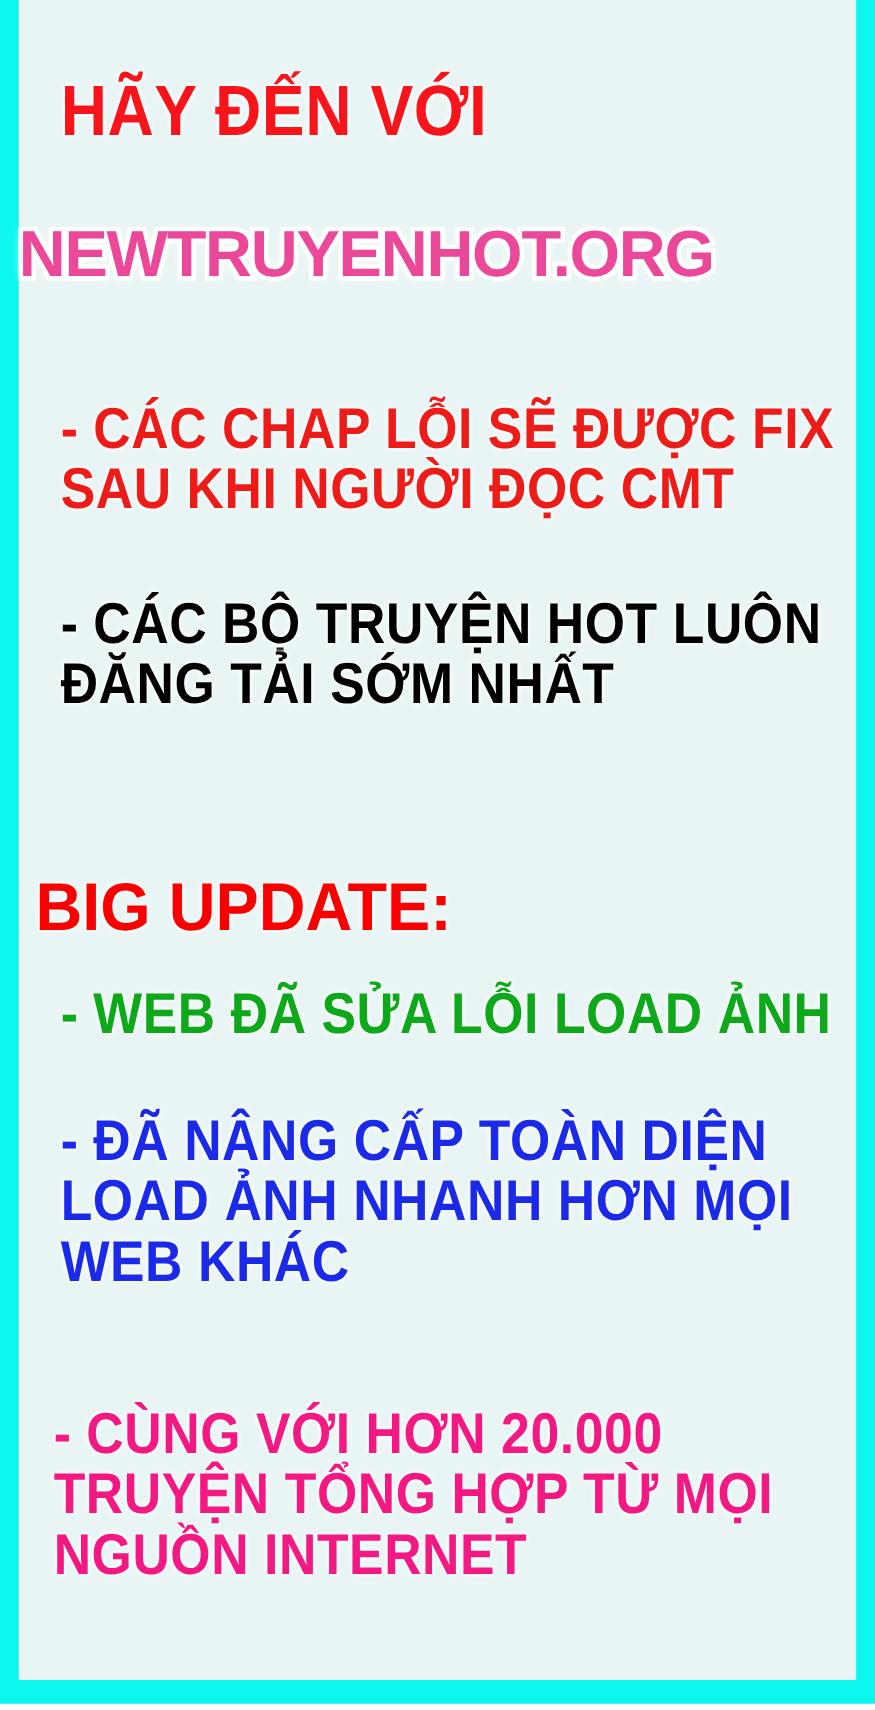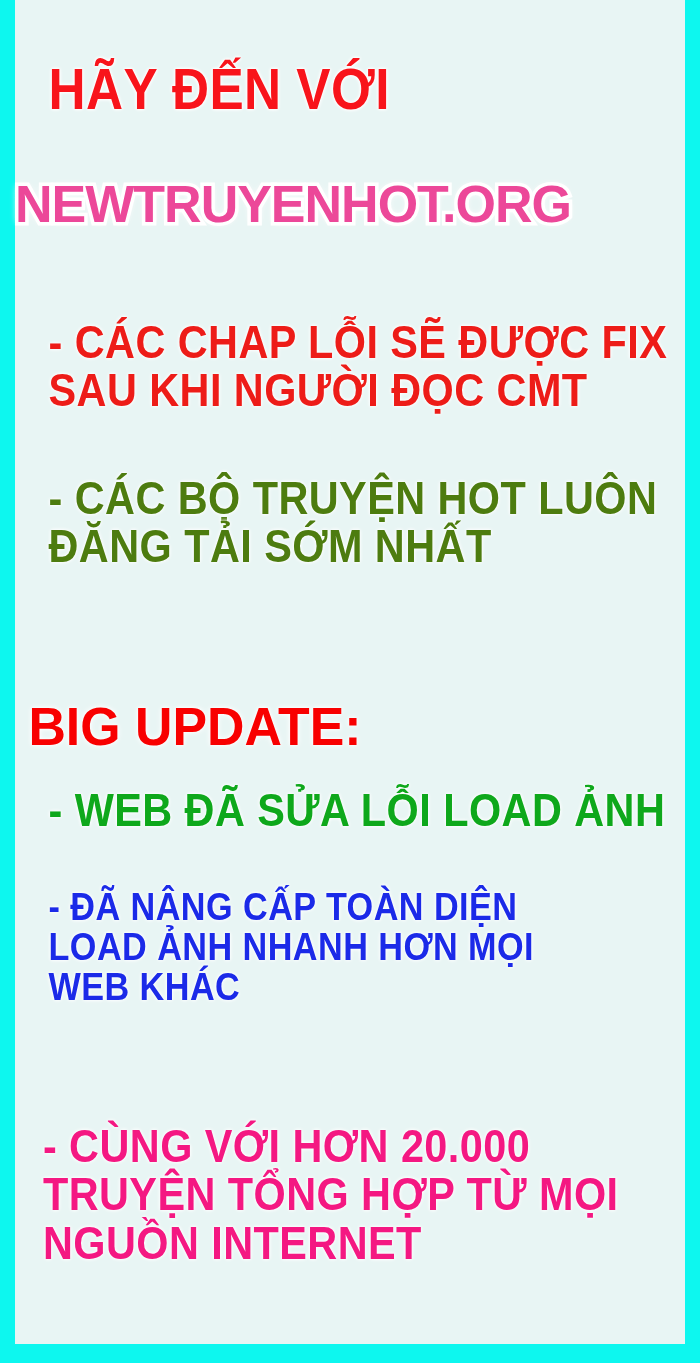"- CÁC BỘ TRUYỆN HOT" .blk-navy { color: #4d7c0f -> #000000 }
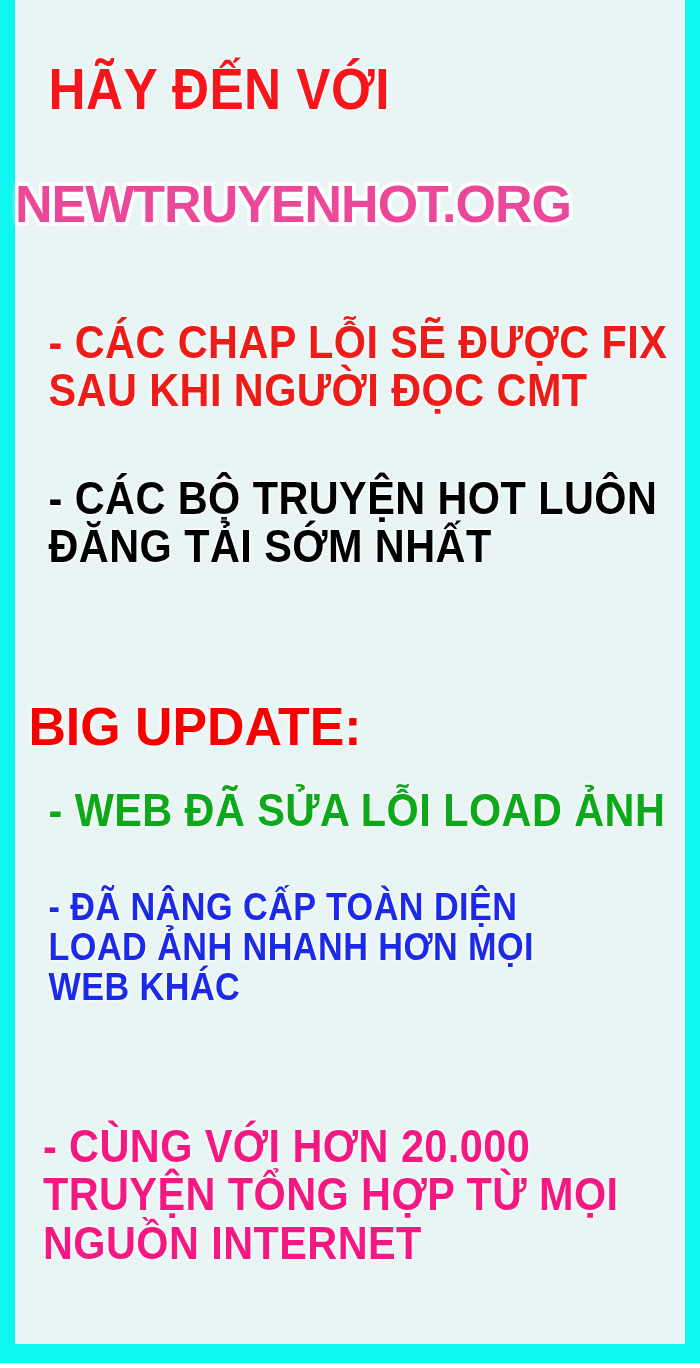"- ĐÃ NÂNG CẤP TOÀN" .blk-blue { font-size: 38px -> 46px }
